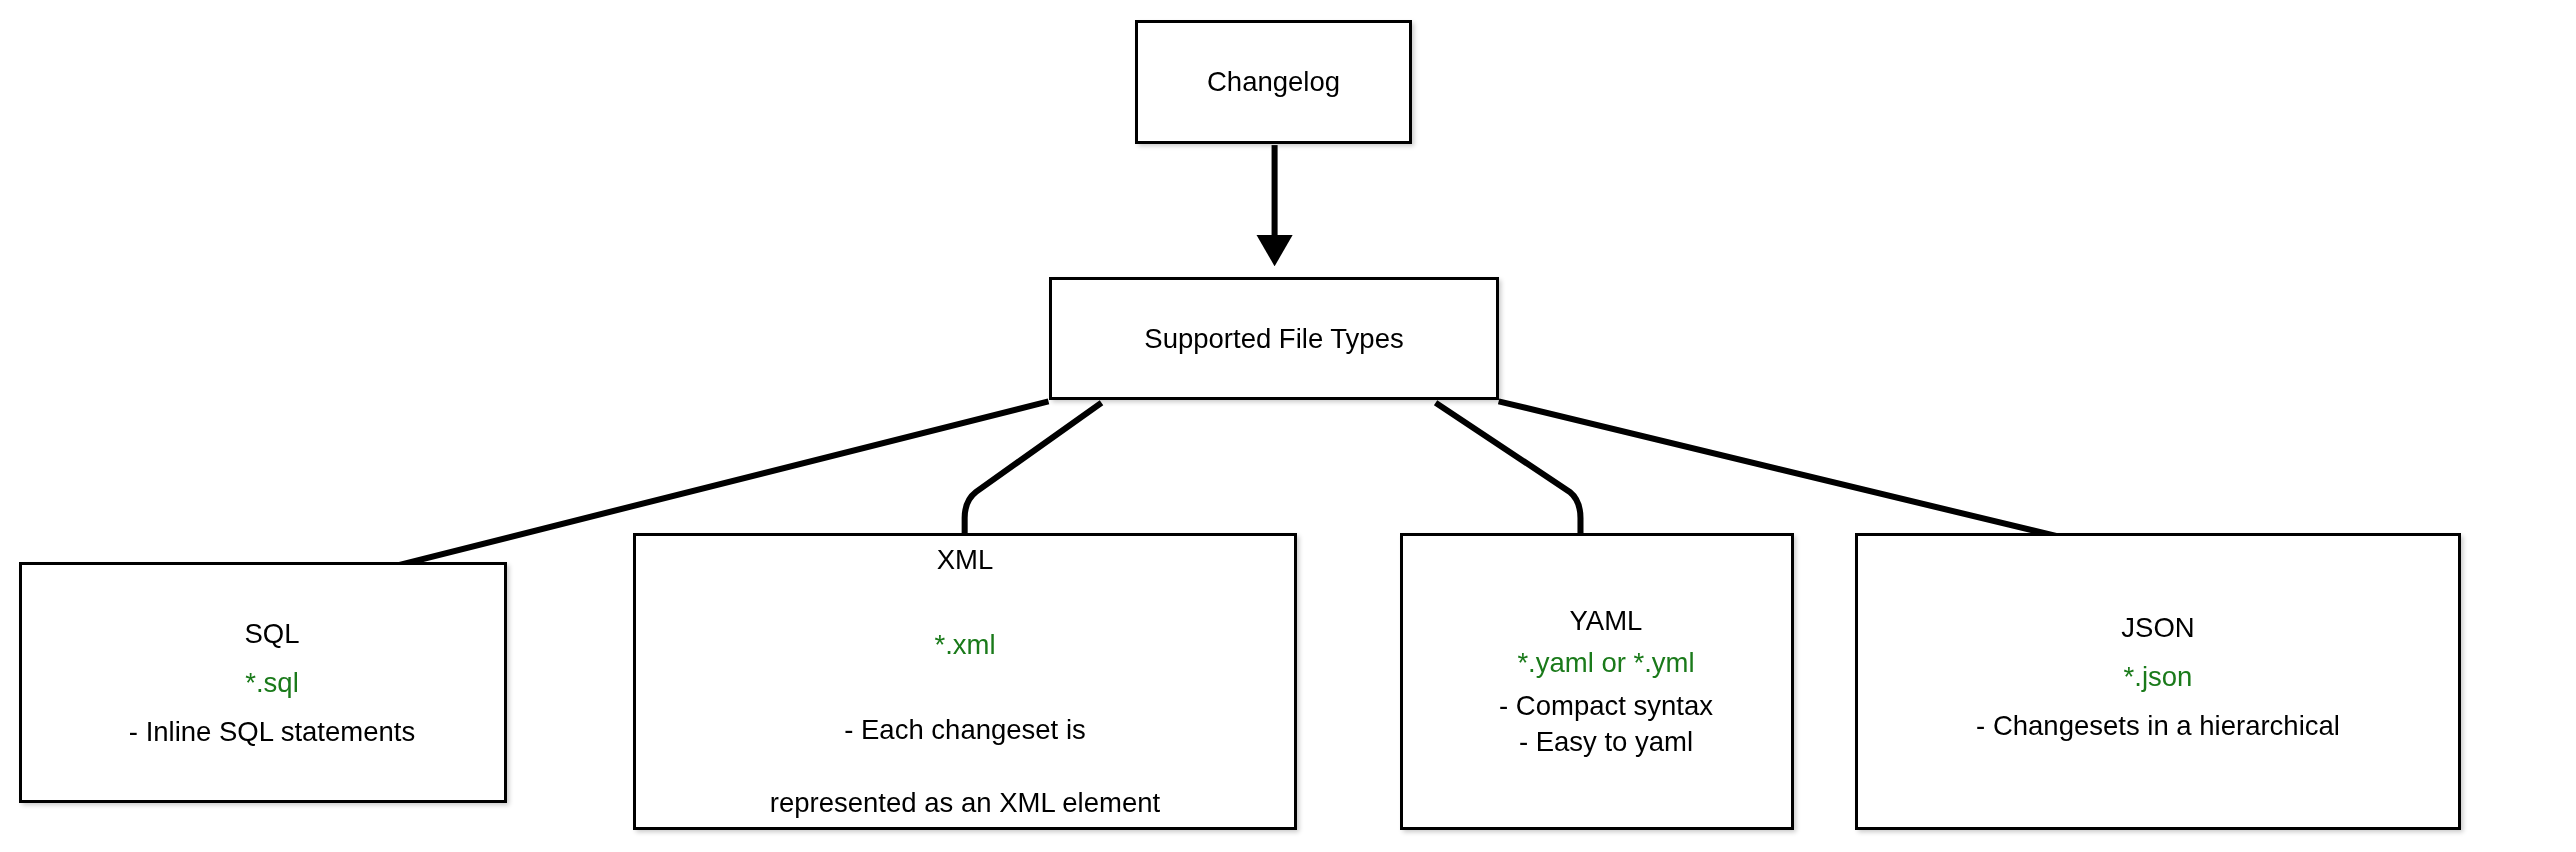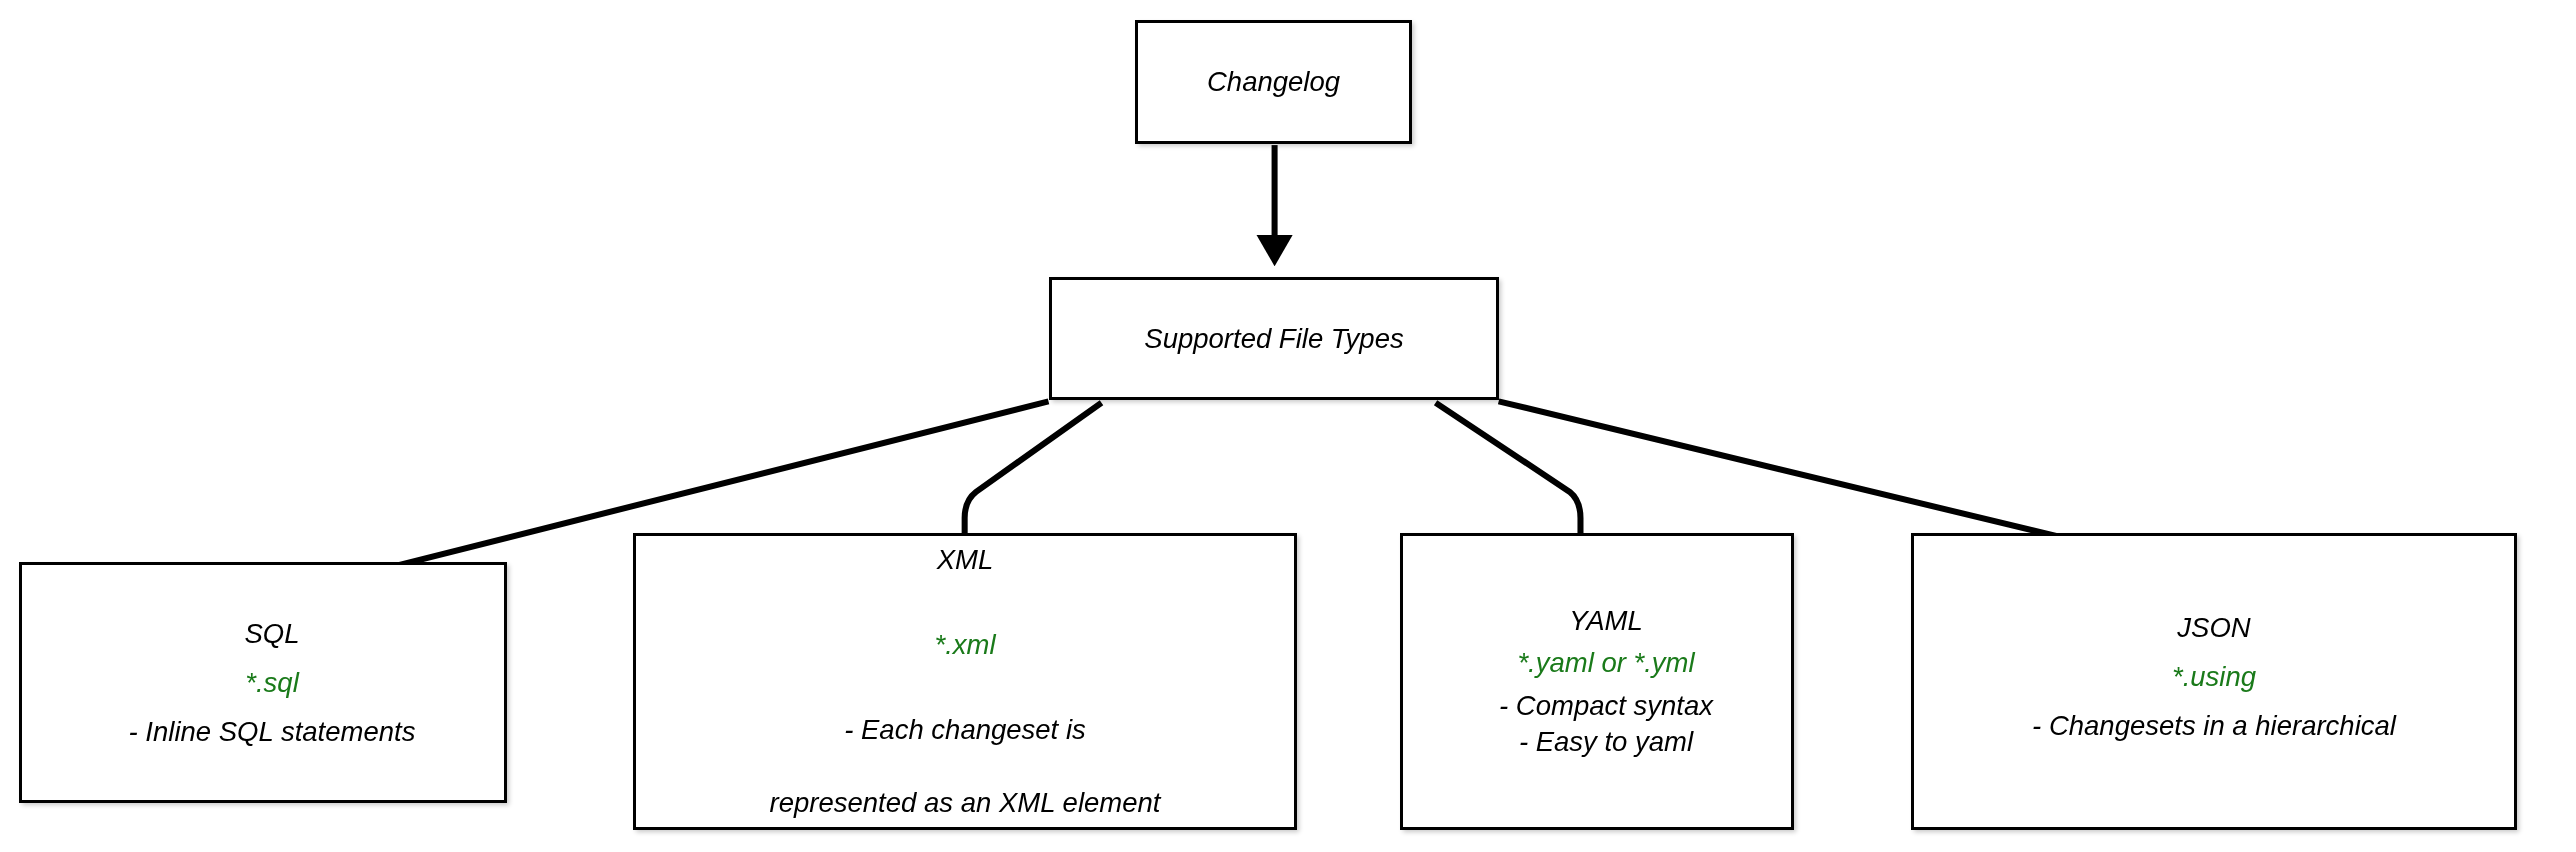"Changelog" #diagram-canvas { font-style: italic -> none }
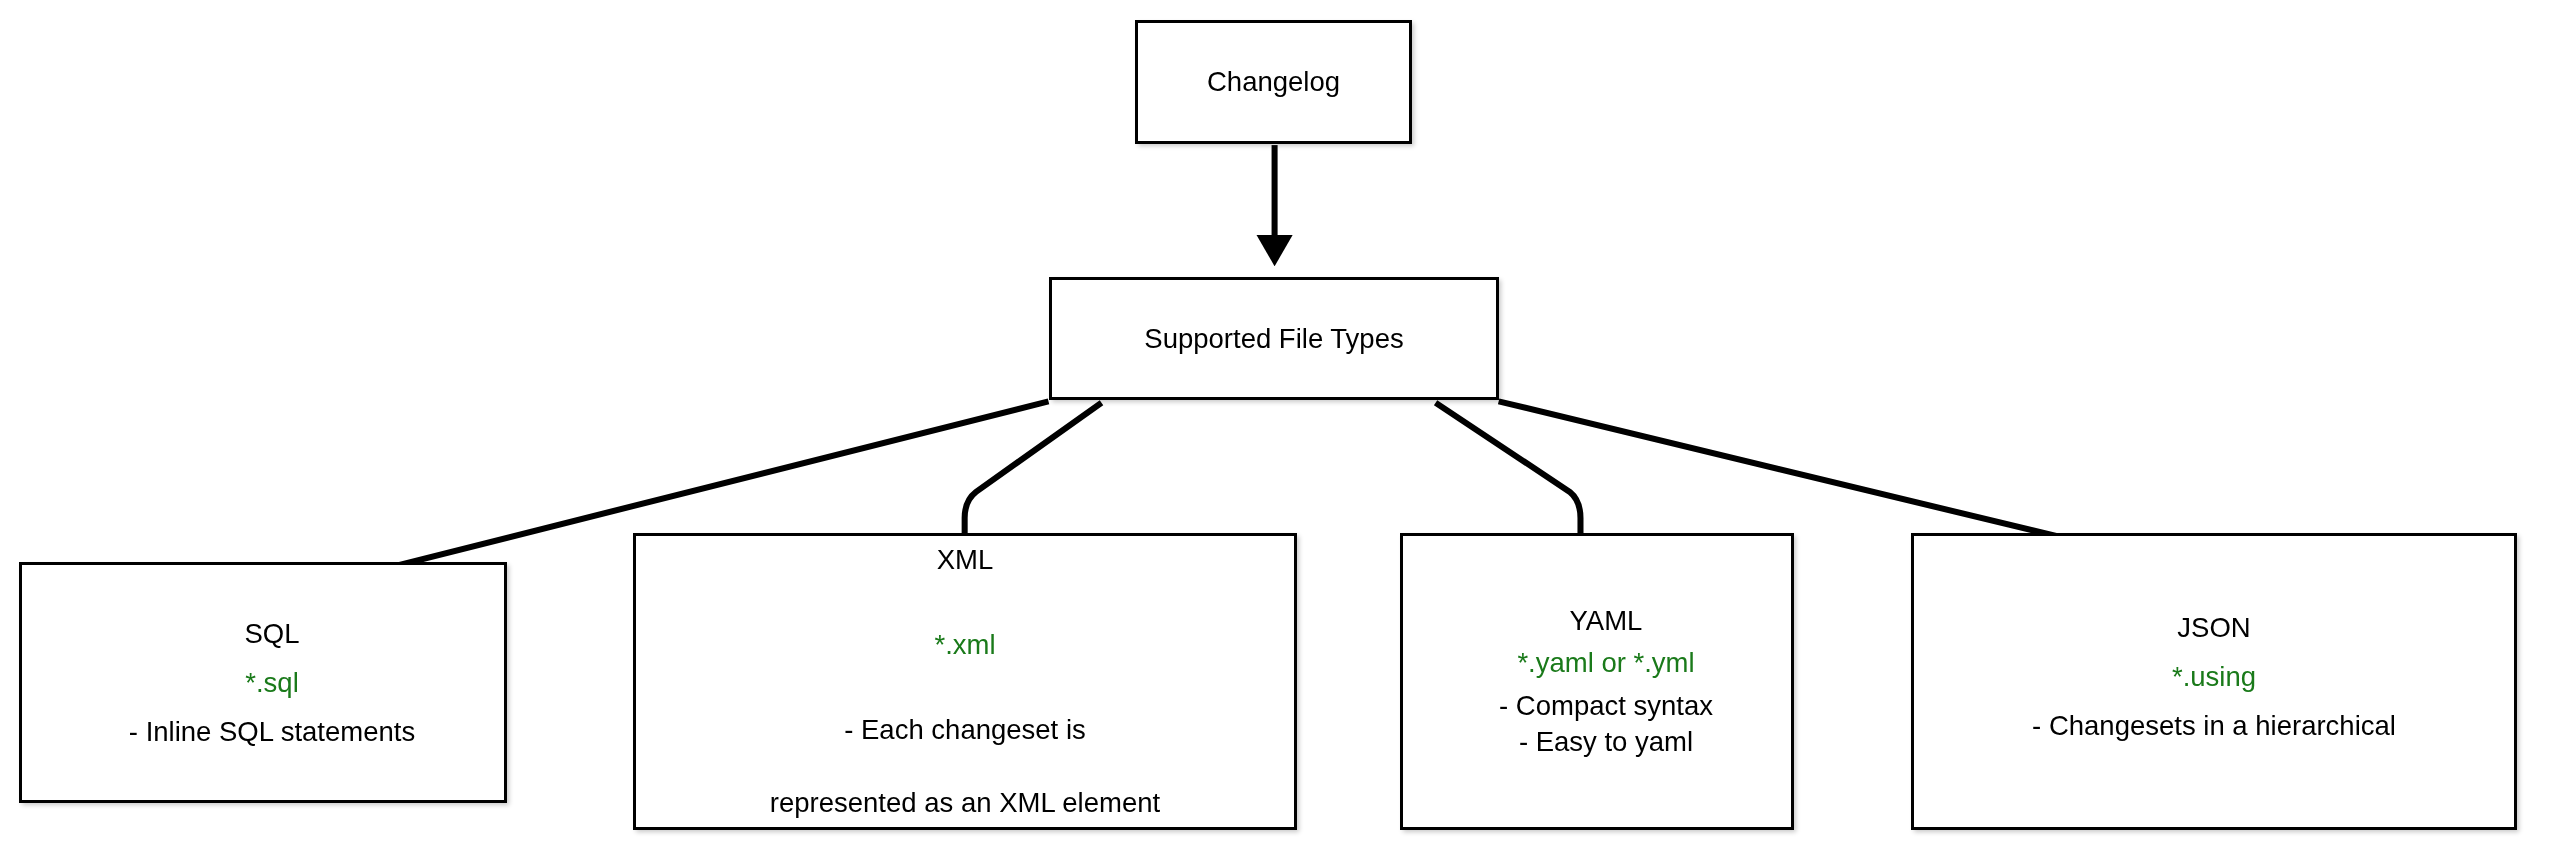"JSON" #node-json { left: 1911px -> 1855px }
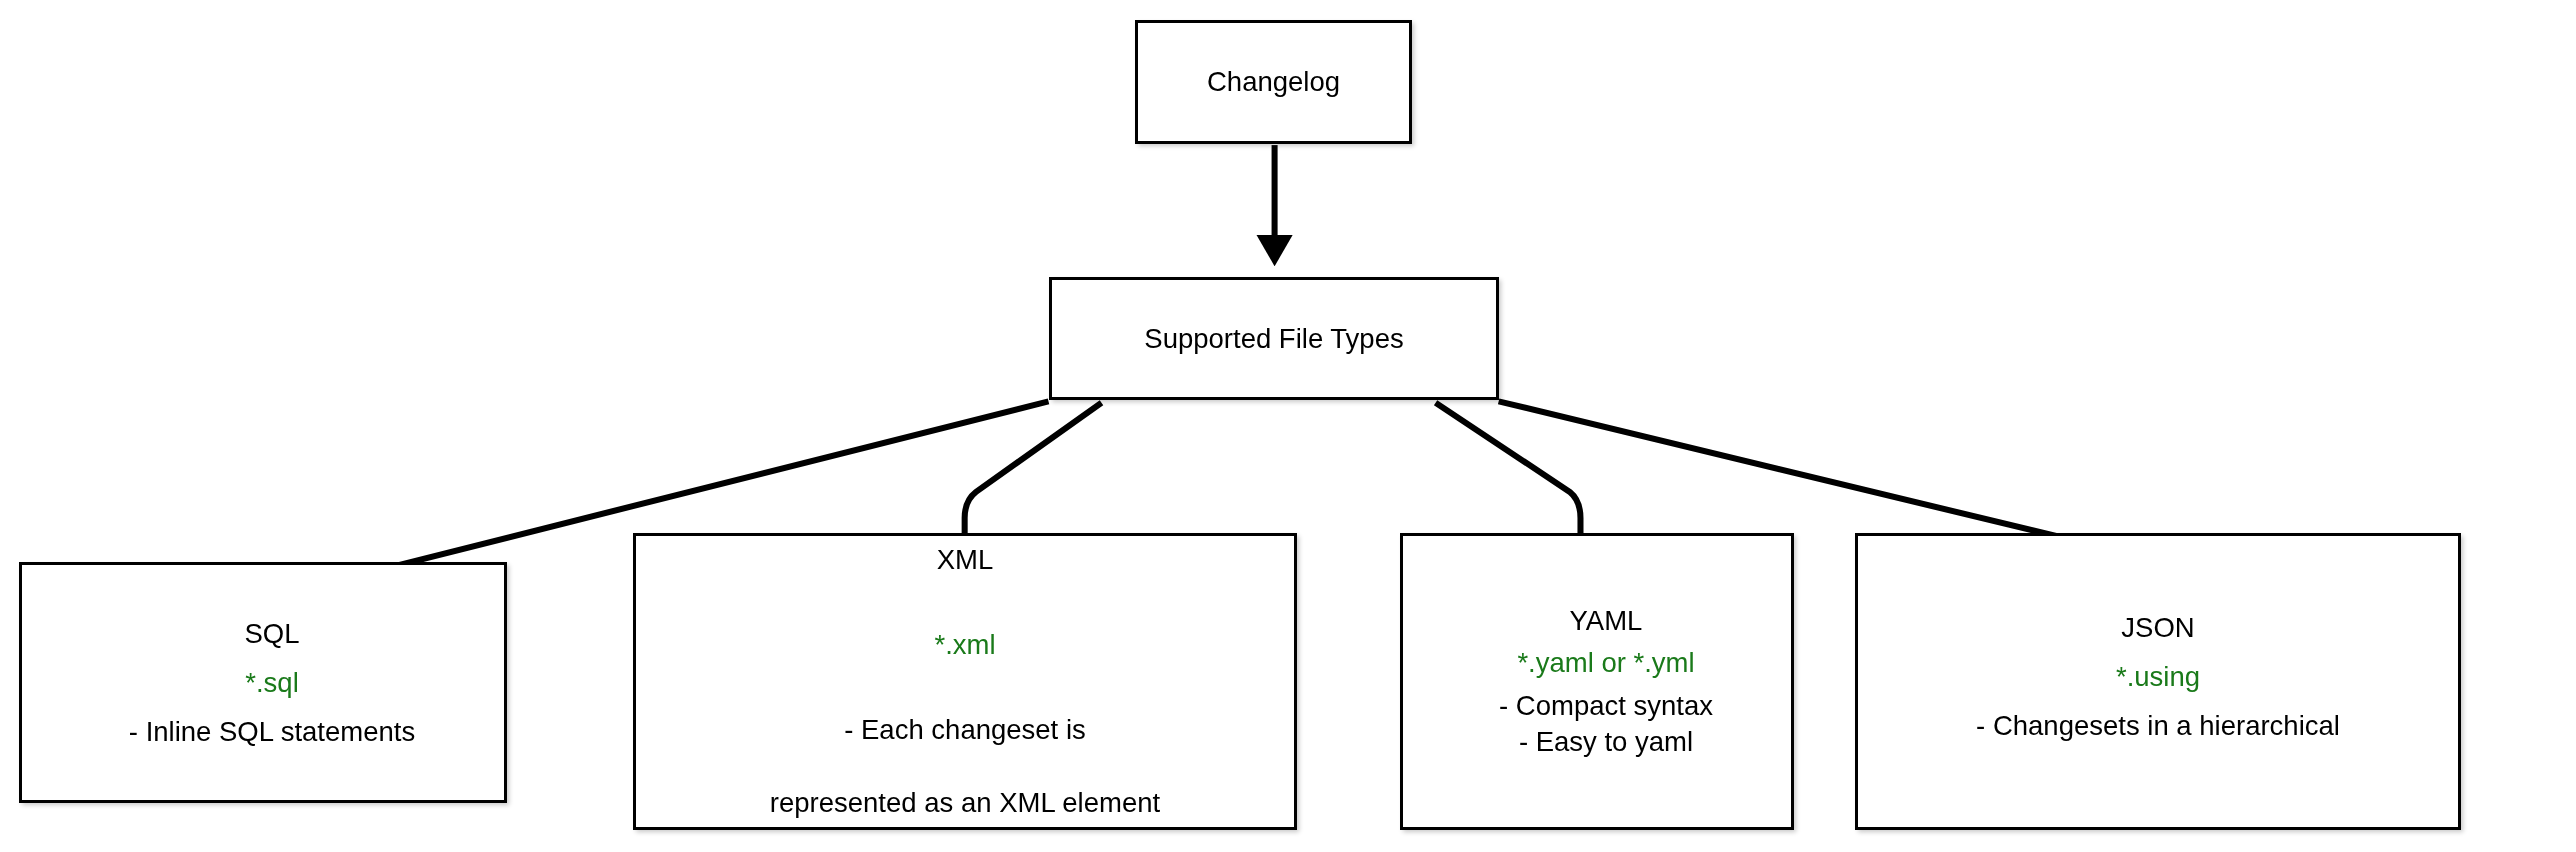"*.using" span.node-line { text: .using -> .json }
